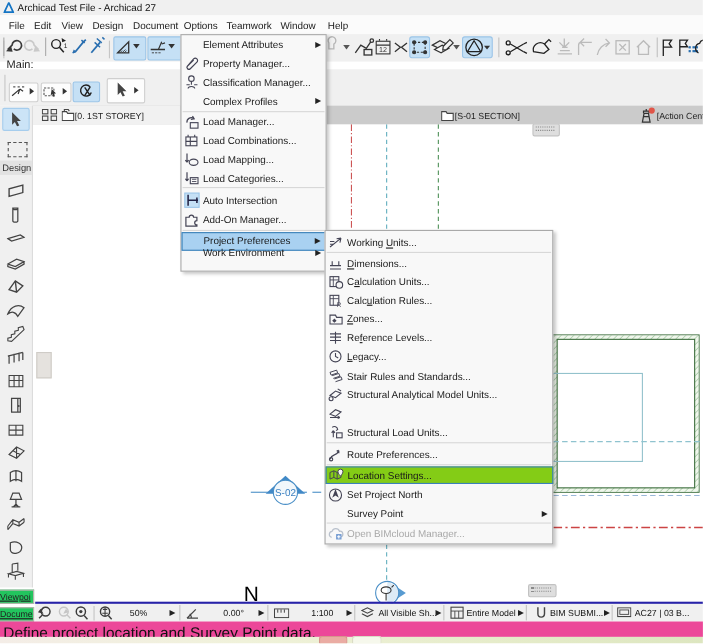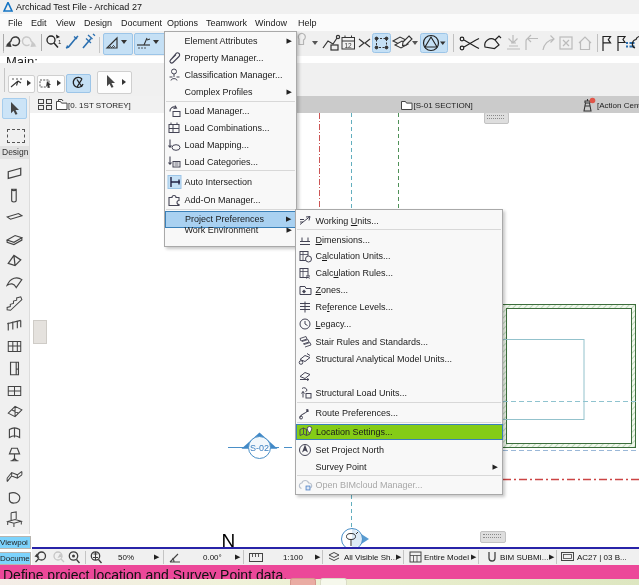"Main:" #mainlbl { font-size: 13px -> 10px }
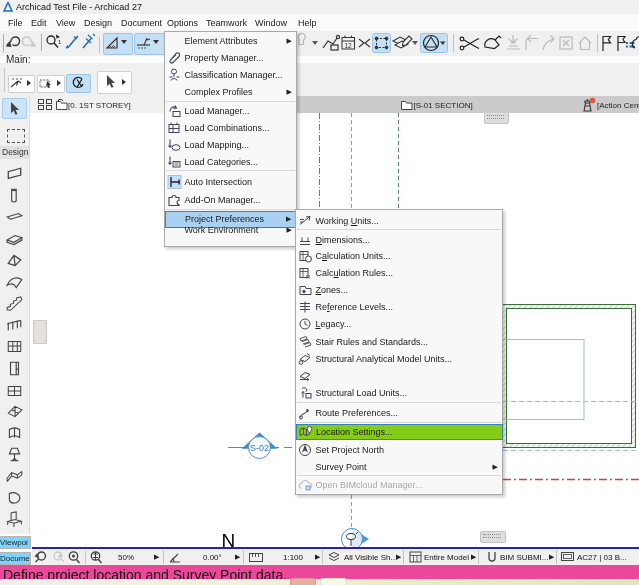"Viewpoi" .ptab { background: #7dd3fc -> #22c55e; text-decoration: none -> underline }
